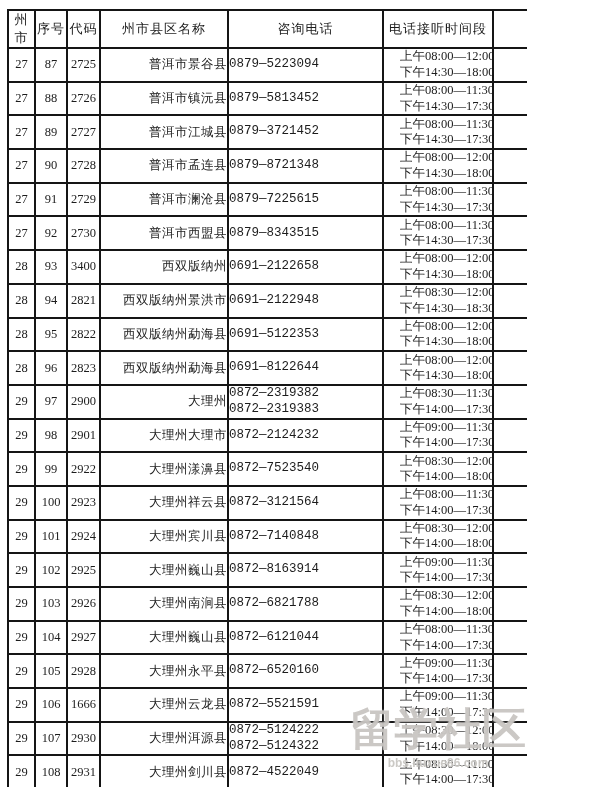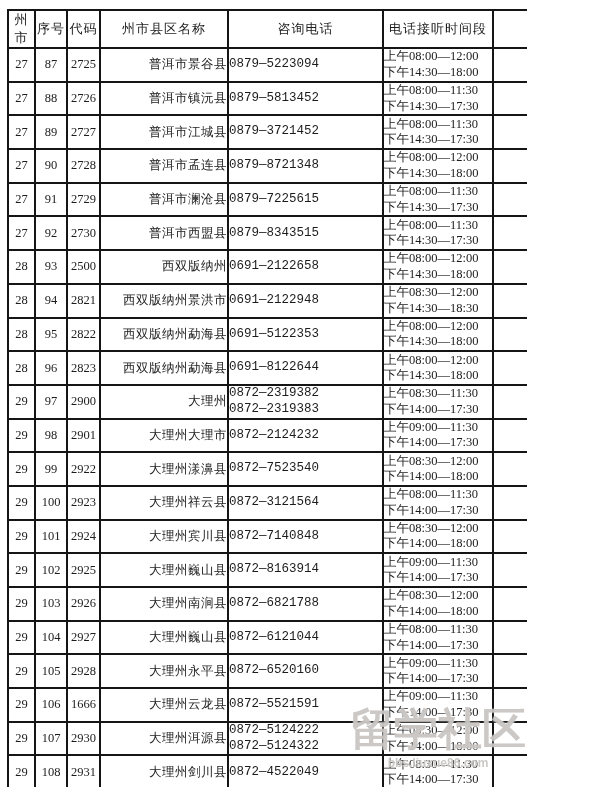"上午08:00—12:00" td.c-time .line { padding-left: none -> 16px }
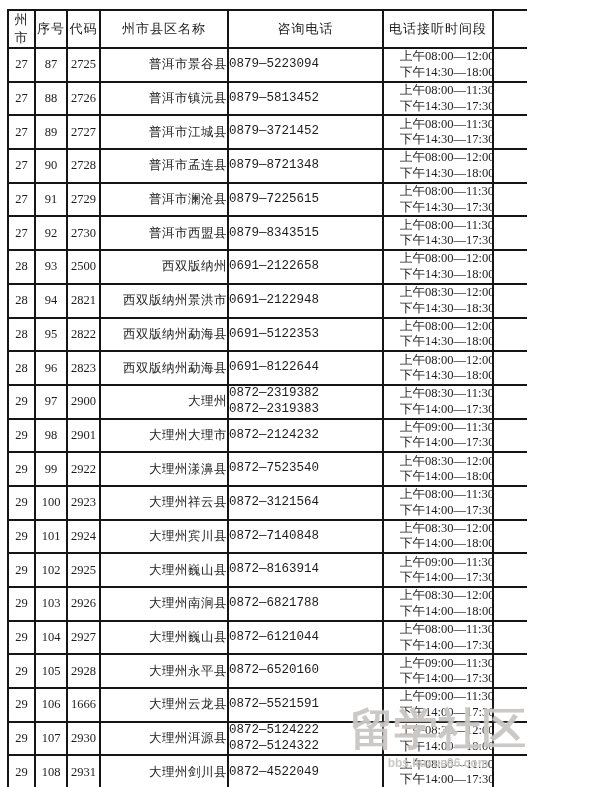"2500" td.c-center { text: 2500 -> 3400 }
